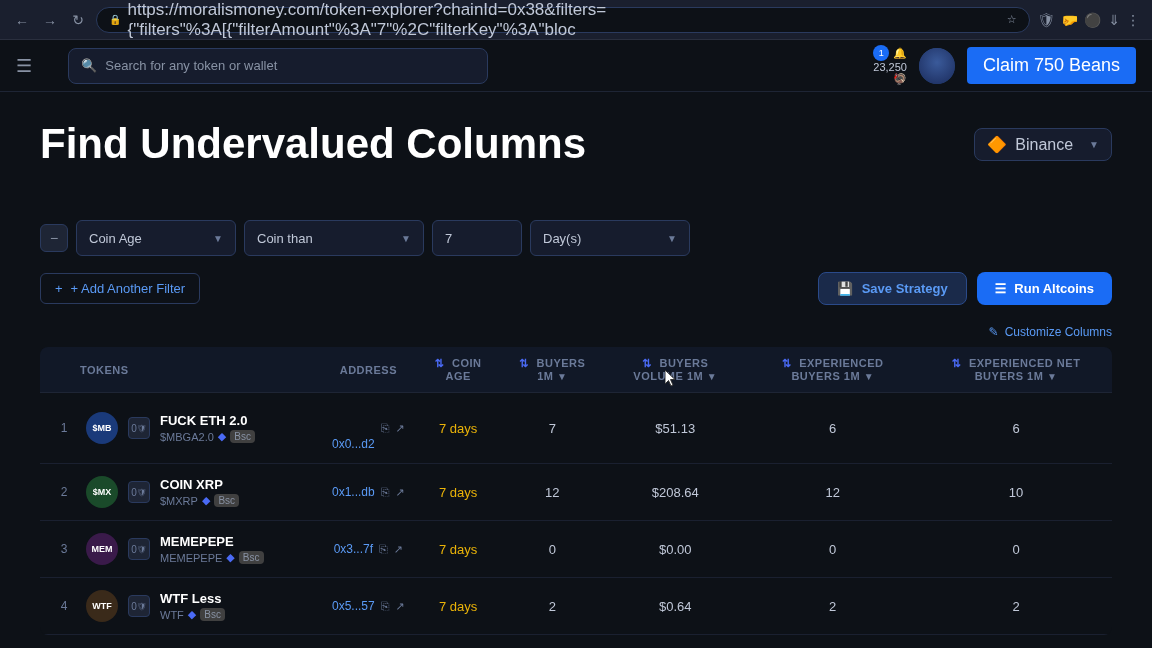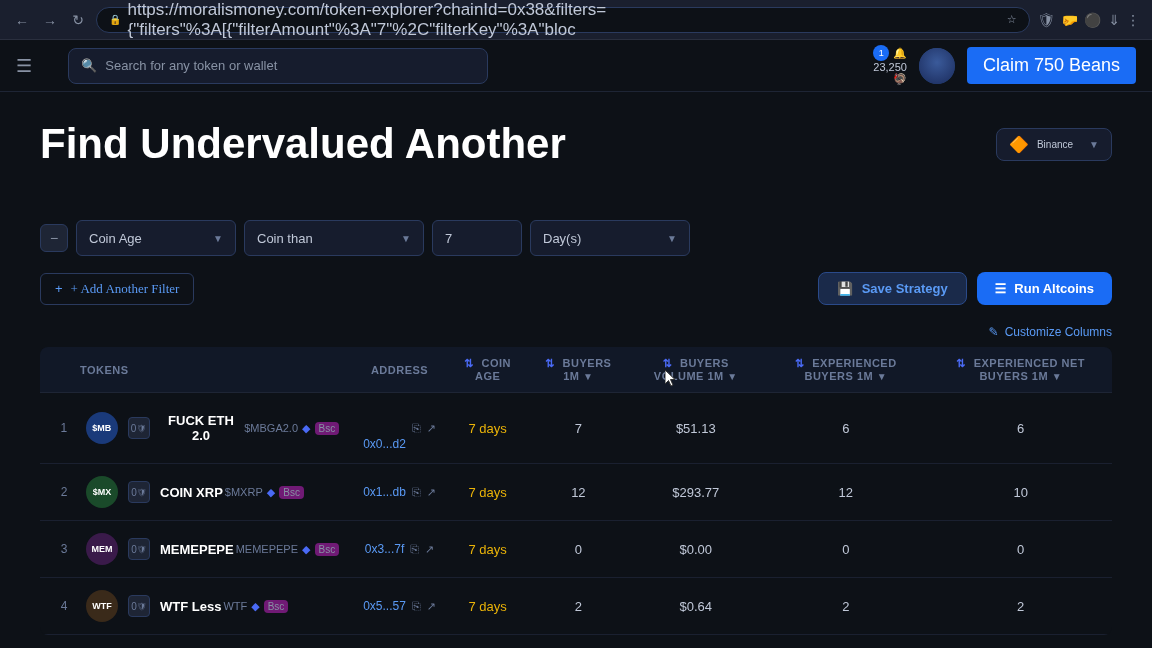"Find Undervalued Another" h1.page-title { text: Another -> Columns }
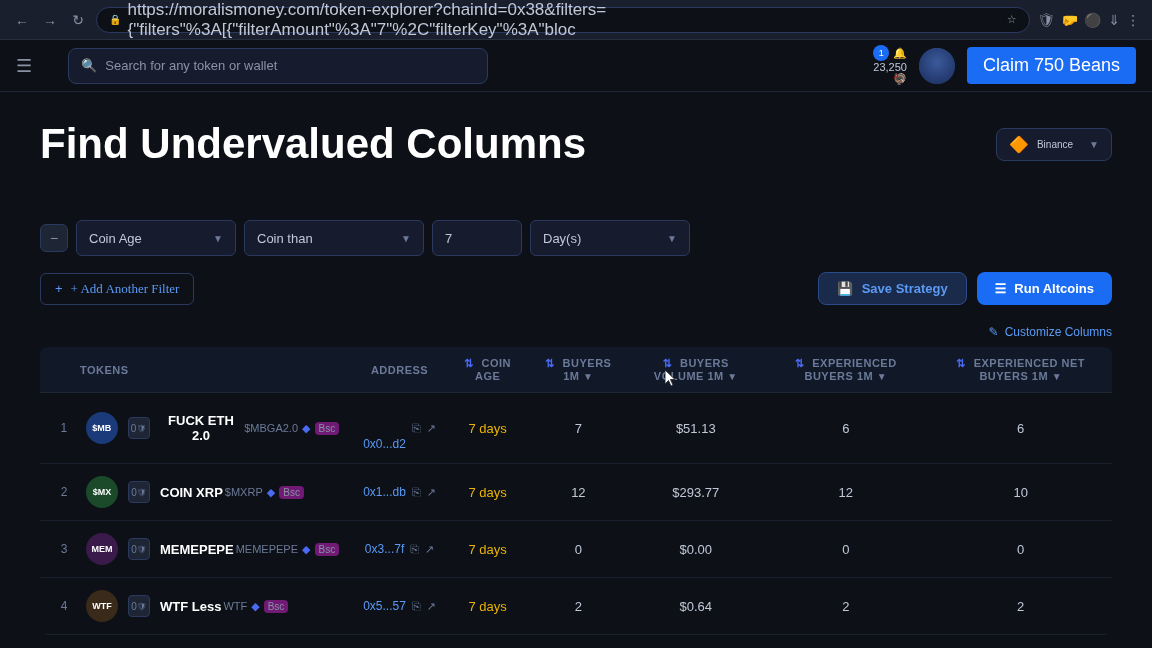"Binance" span { font-size: 10px -> 16px }
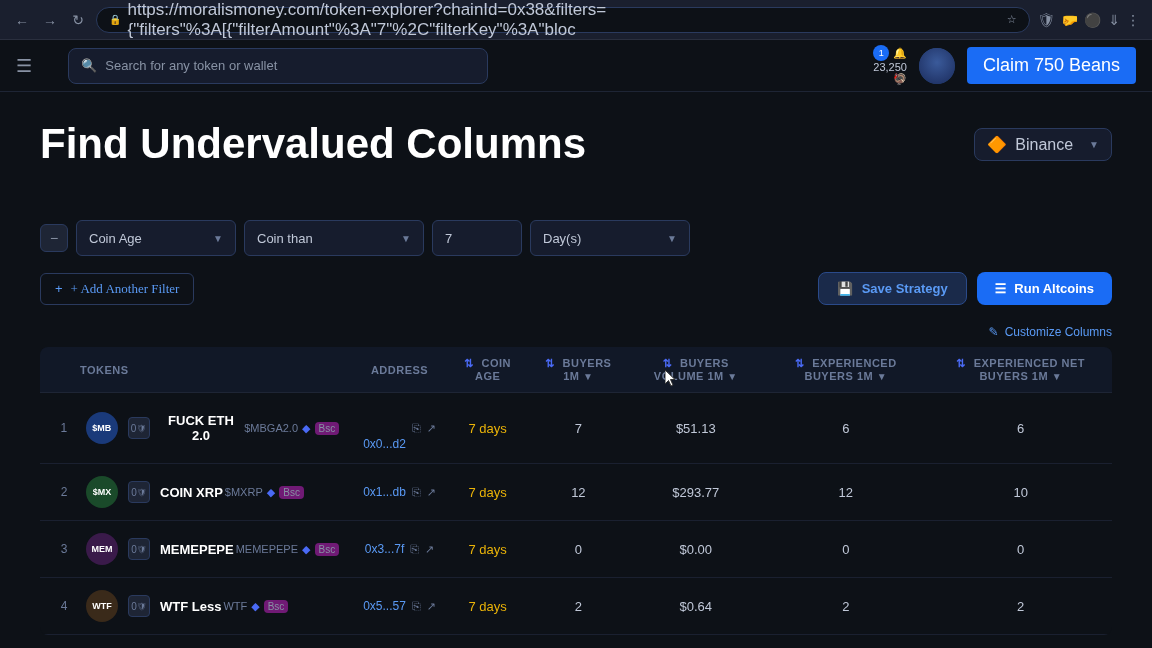"+ Add Another Filter" span { font-family: Liberation Serif, serif -> none }
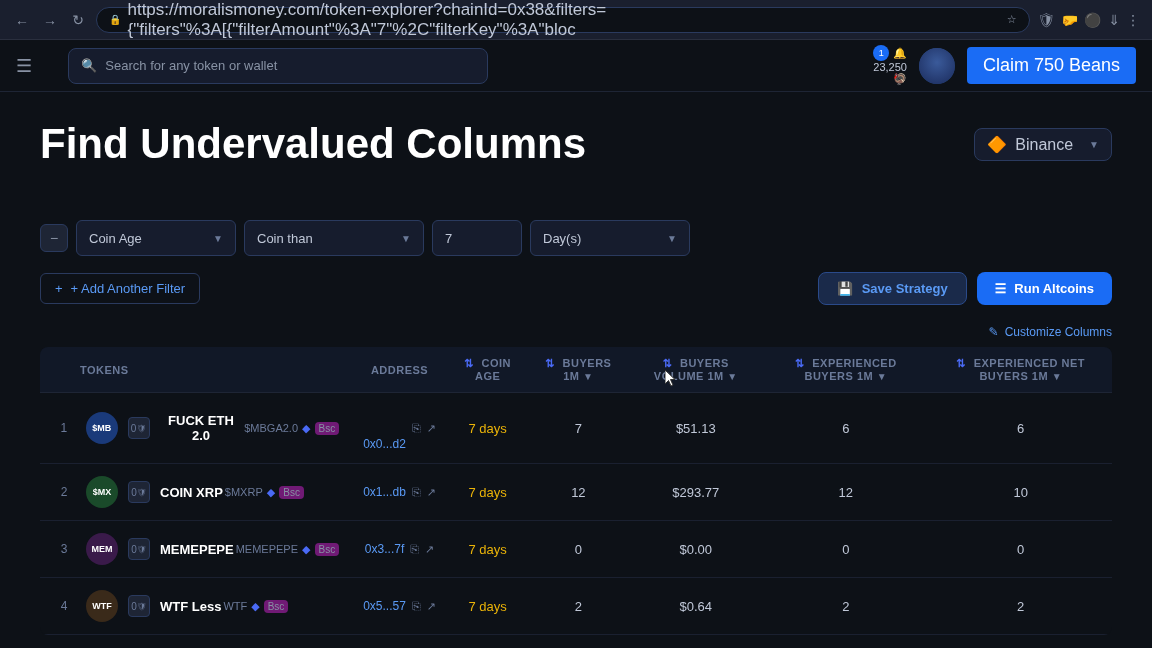"FUCK ETH 2.0" .token-info { flex-direction: row -> column; text-align: center -> none }
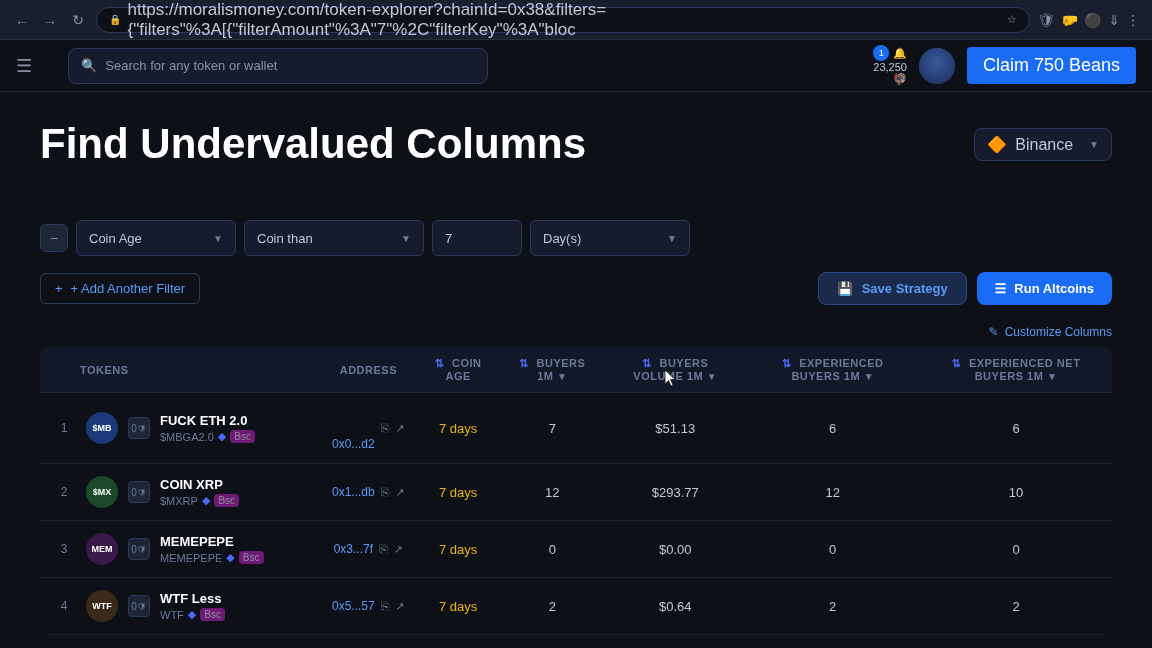"Bsc" .bsc-badge { background: #701a75 -> #404040 }
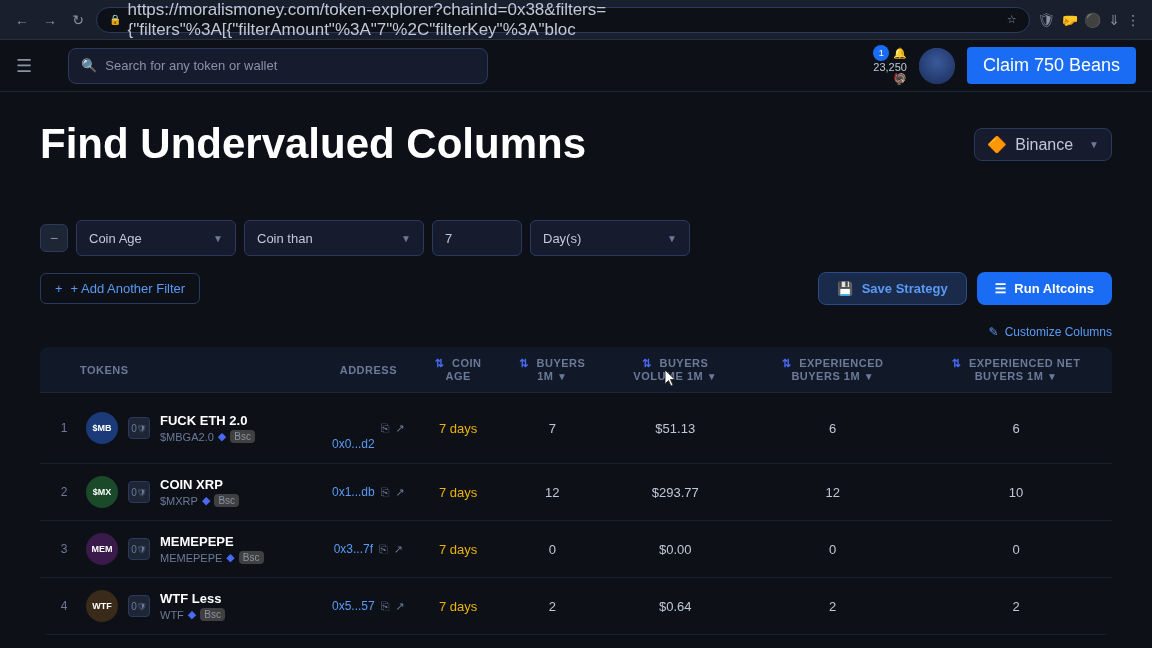"$293.77" td.volume-text { text: $293.77 -> $208.64 }
